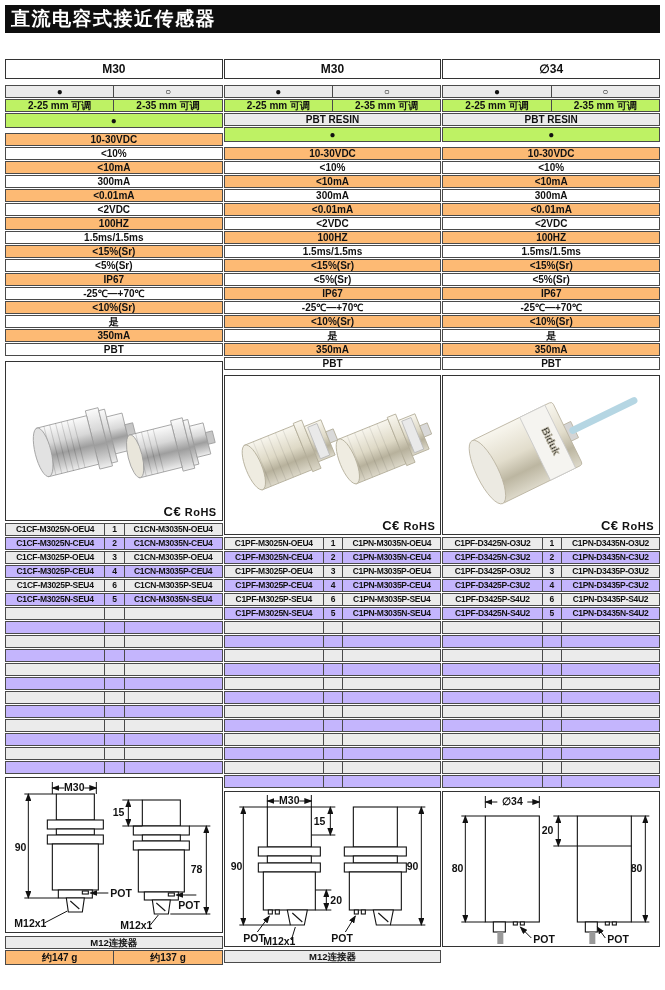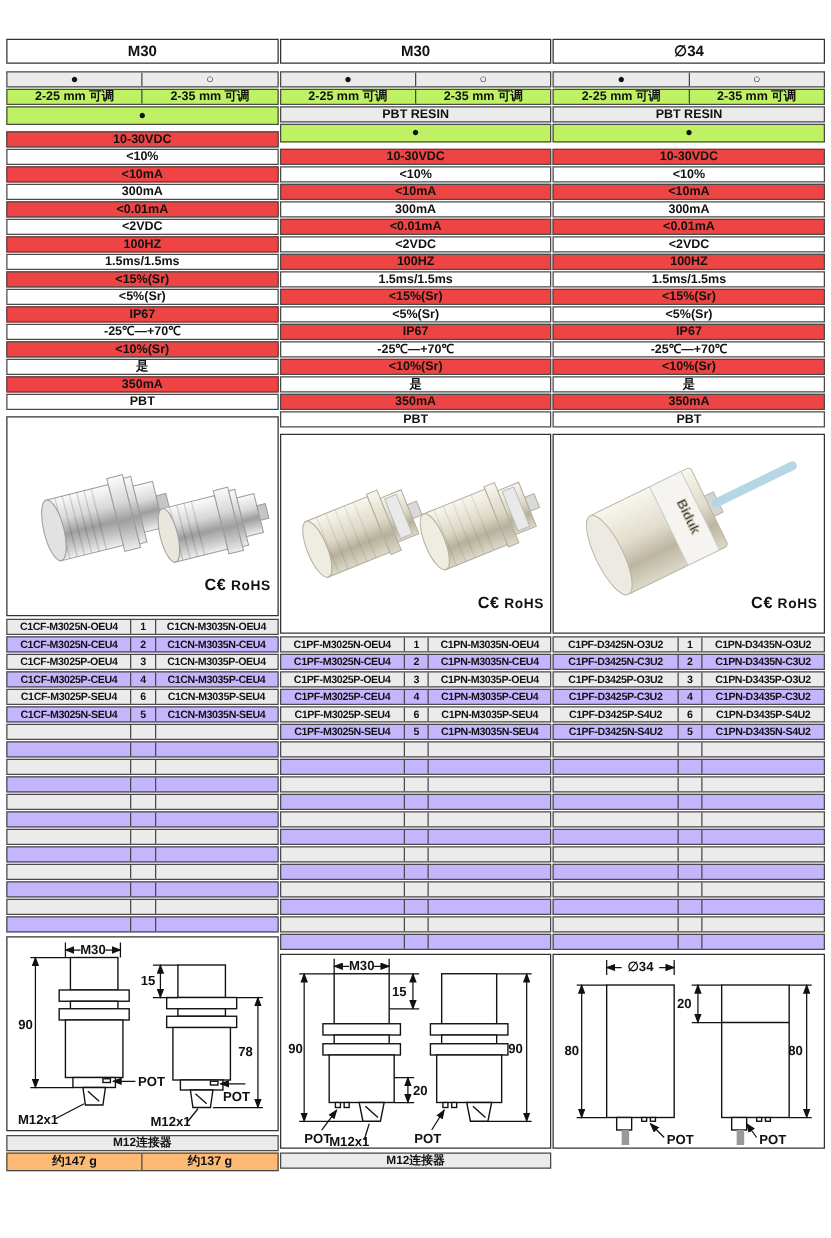"直流电容式接近传感器" div.title-bar { html: none -> <div>直流电容式接近传感器</div> }
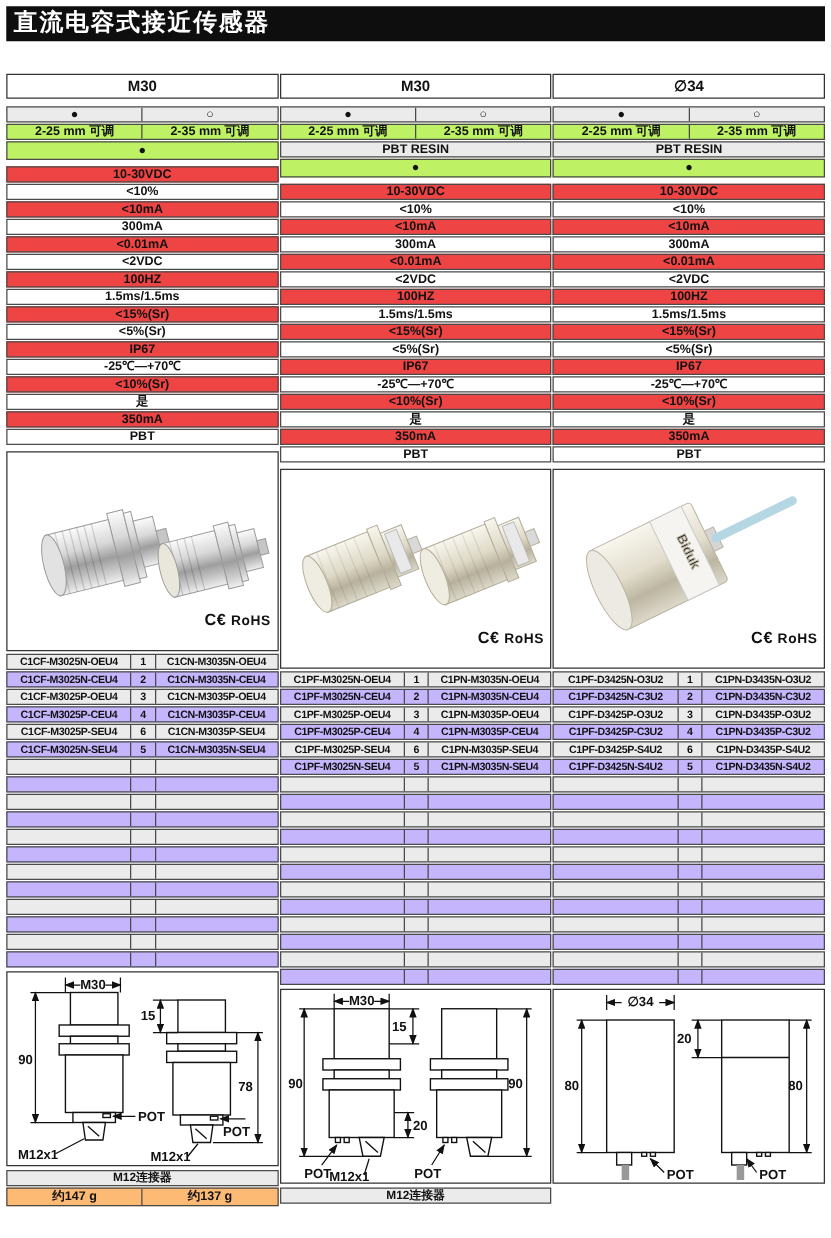"10-30VDC" .spec-row.gray { background: #ef4444 -> #fdba74 }
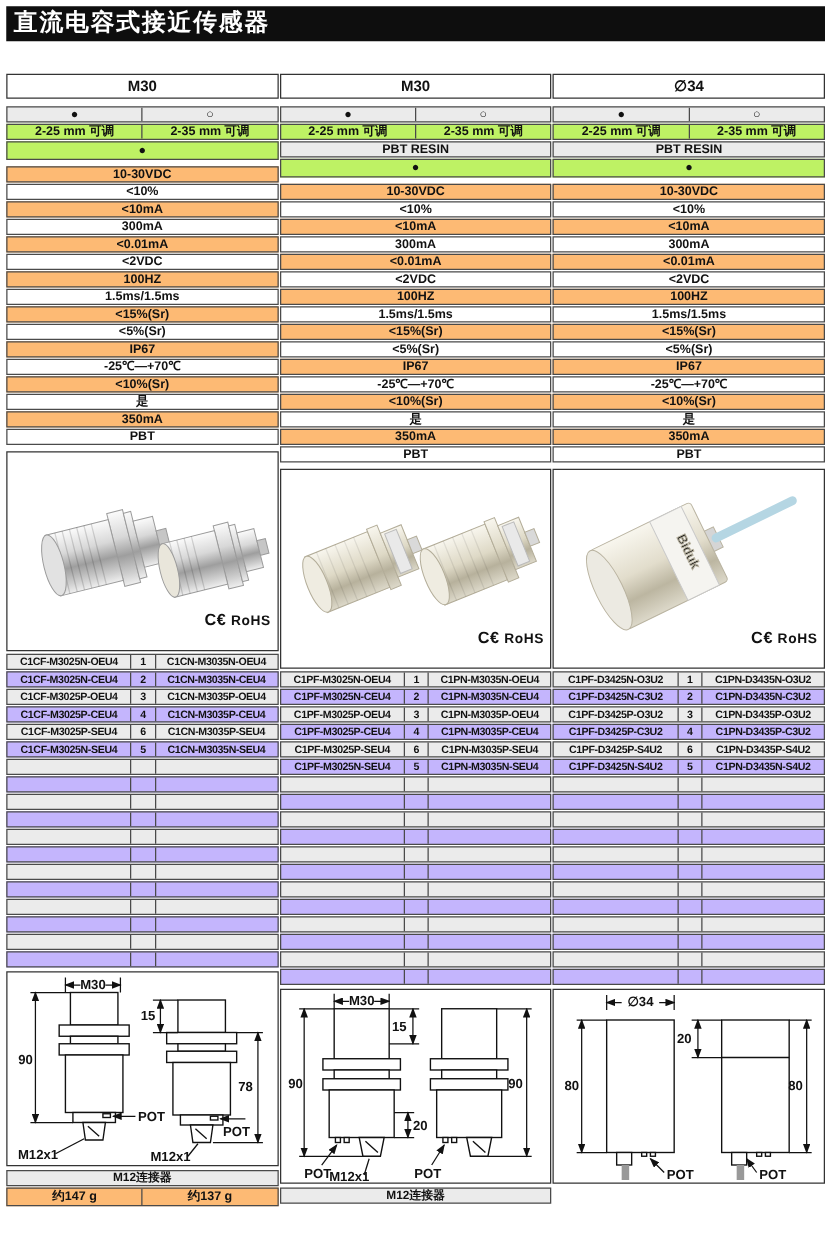"C€ RoHS" .ce { bottom: 17px -> 1px }
